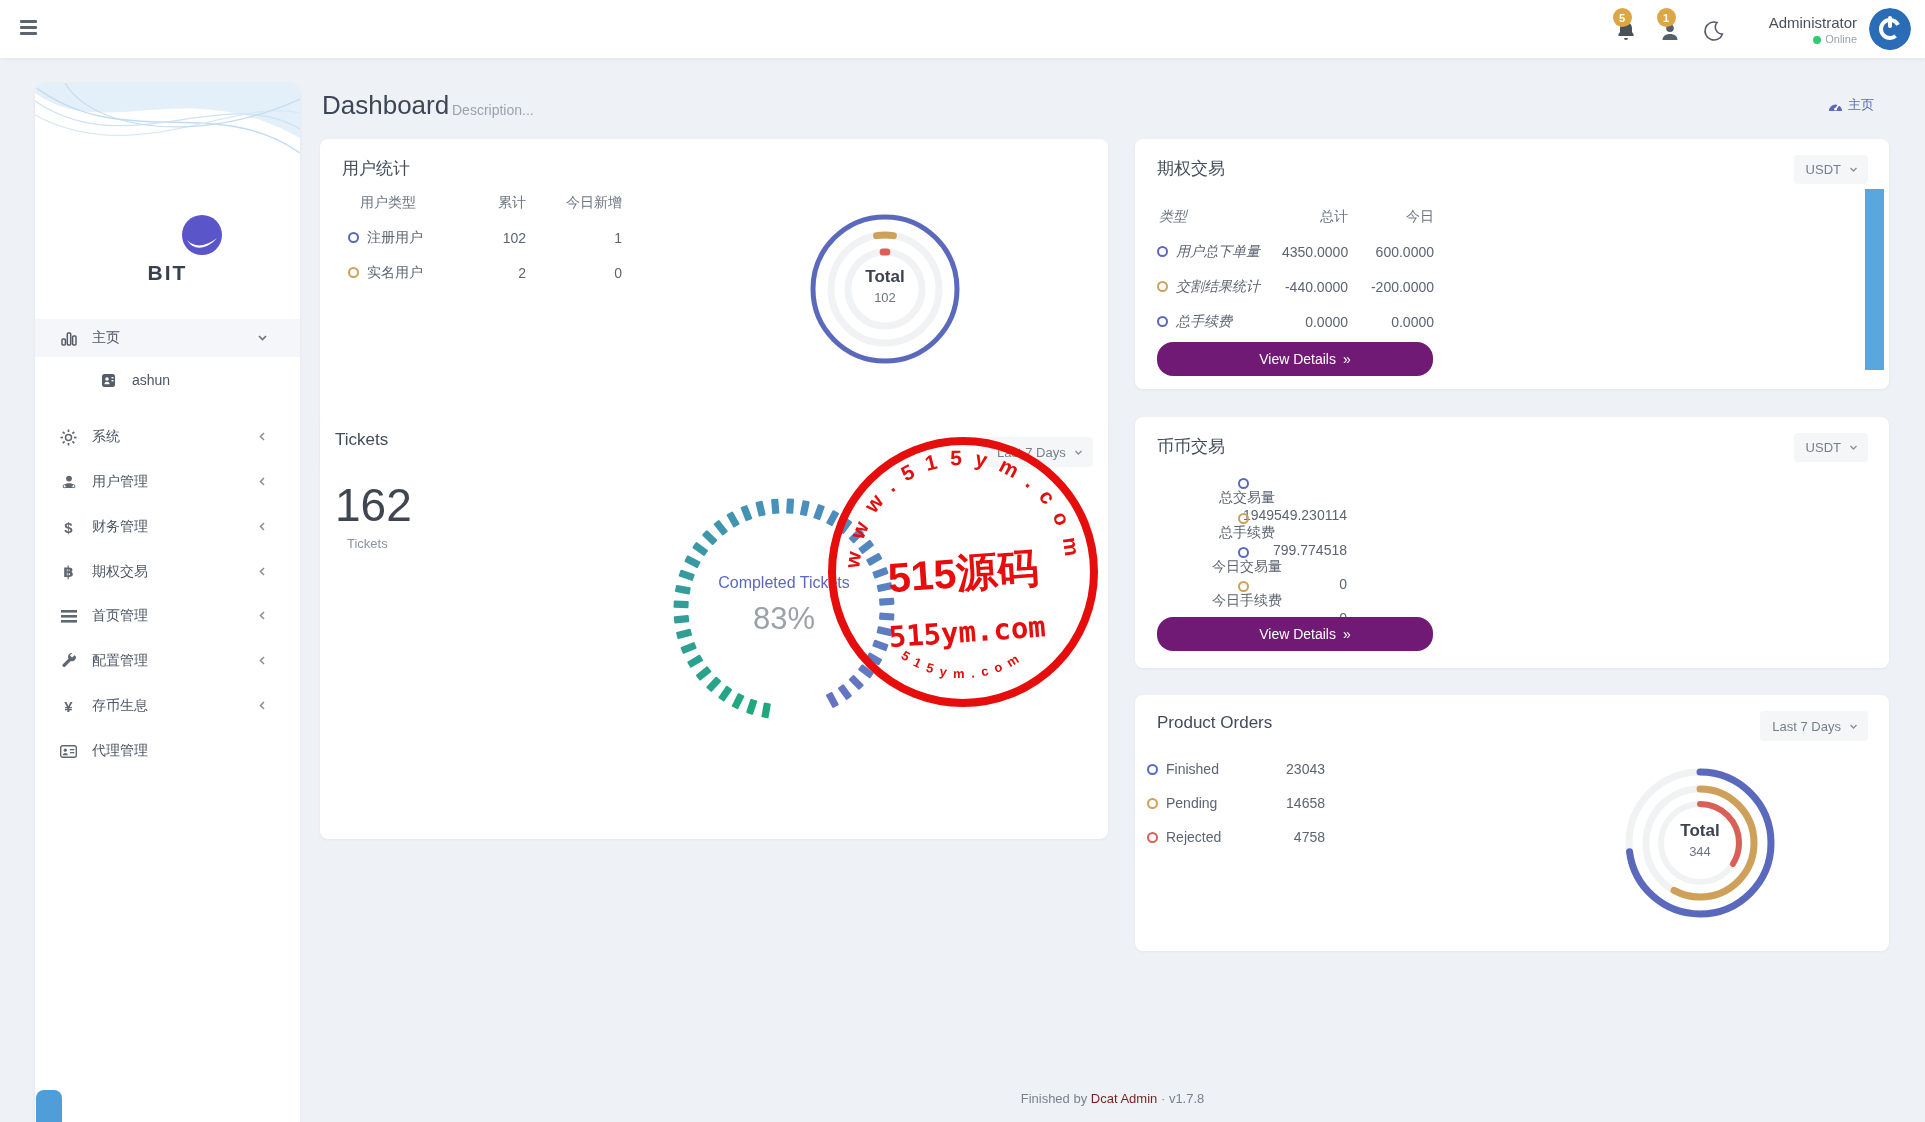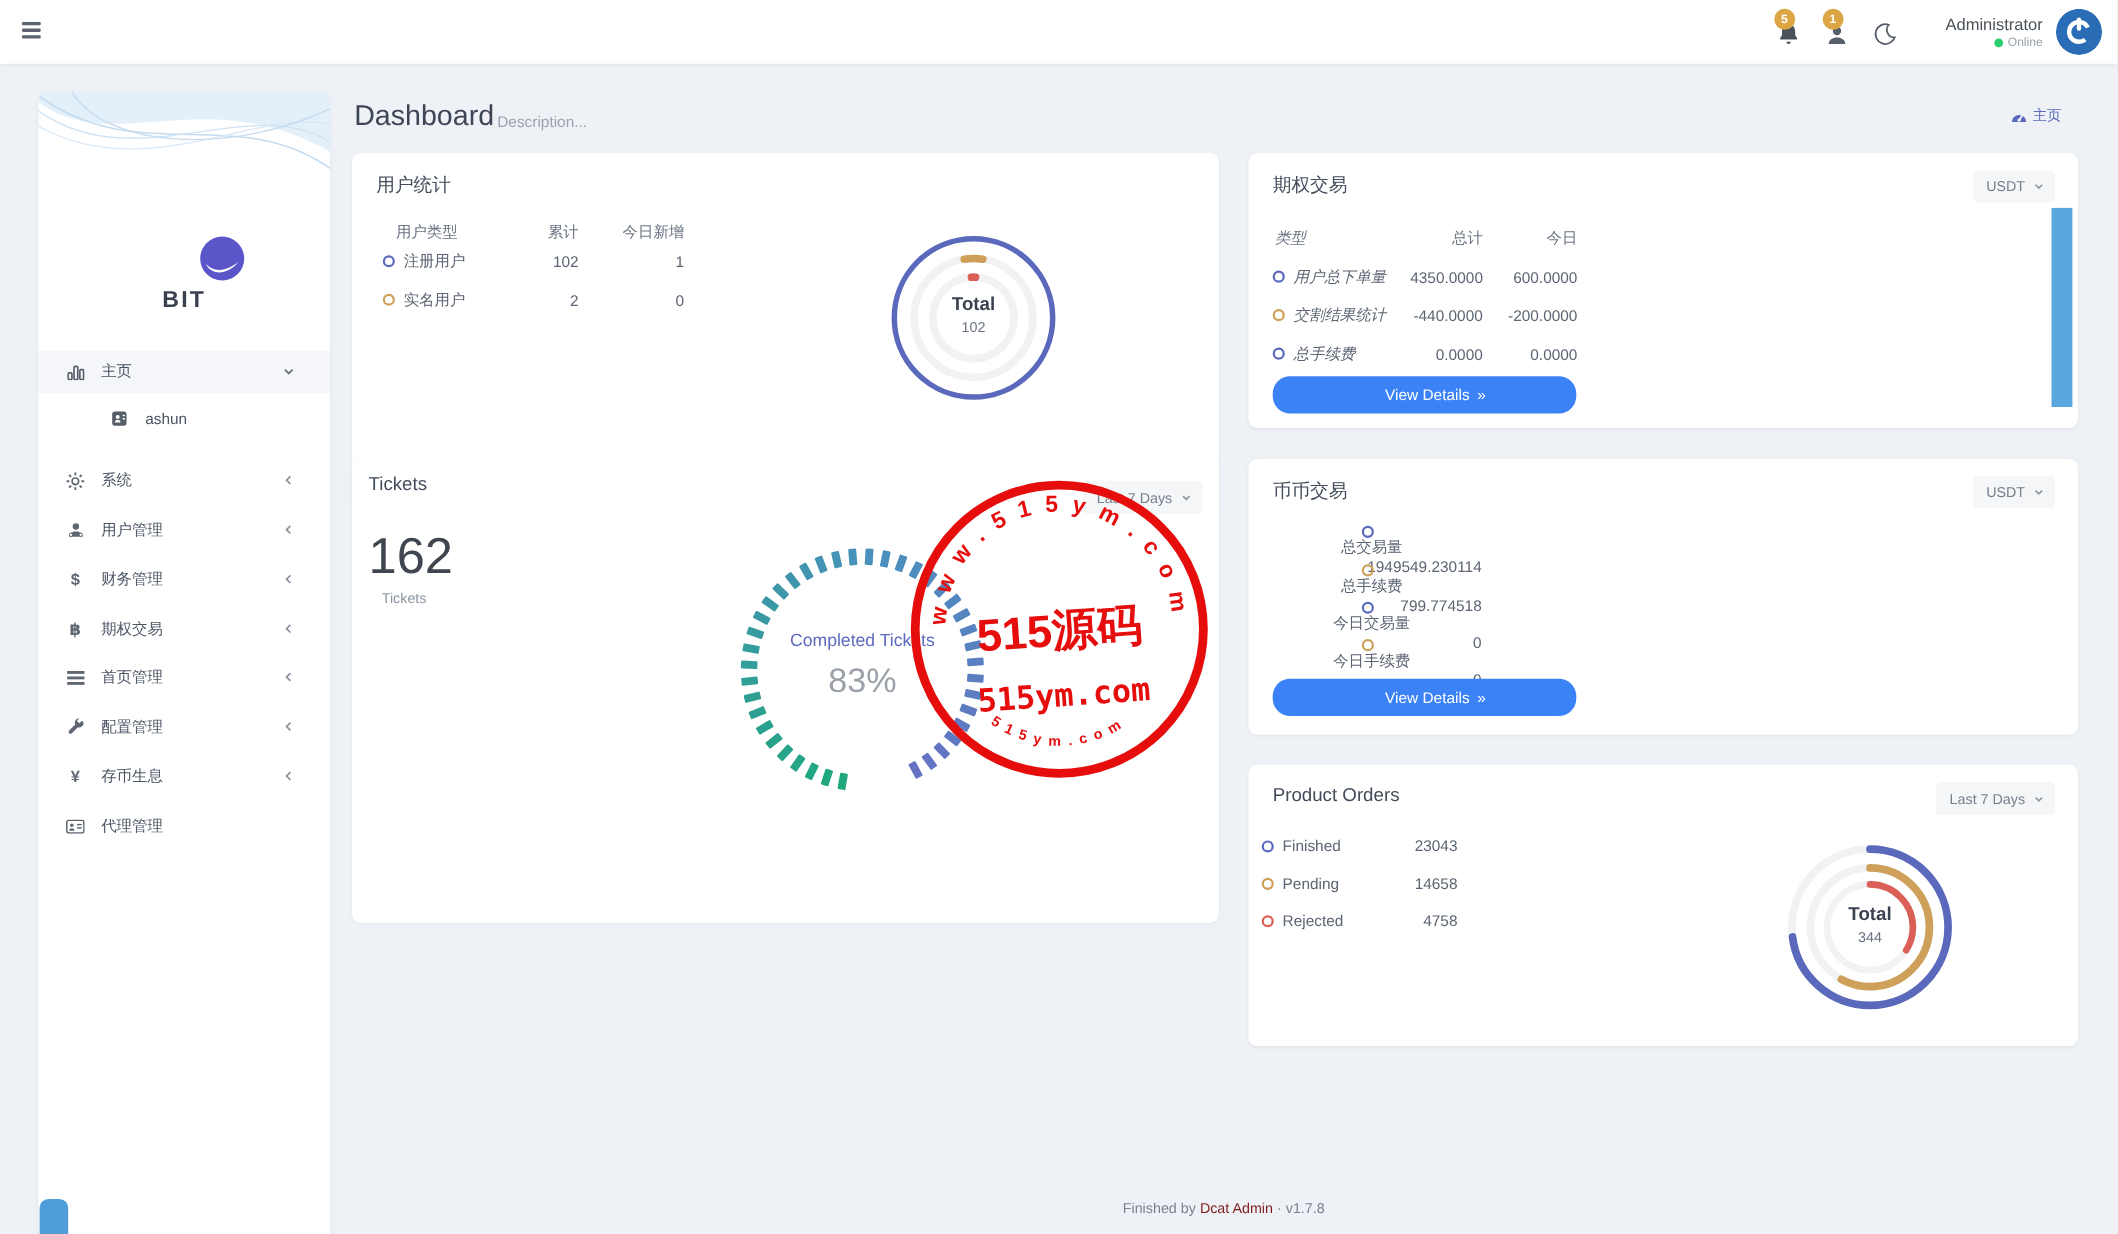"用户类型" .us-h { align-items: flex-end -> none }
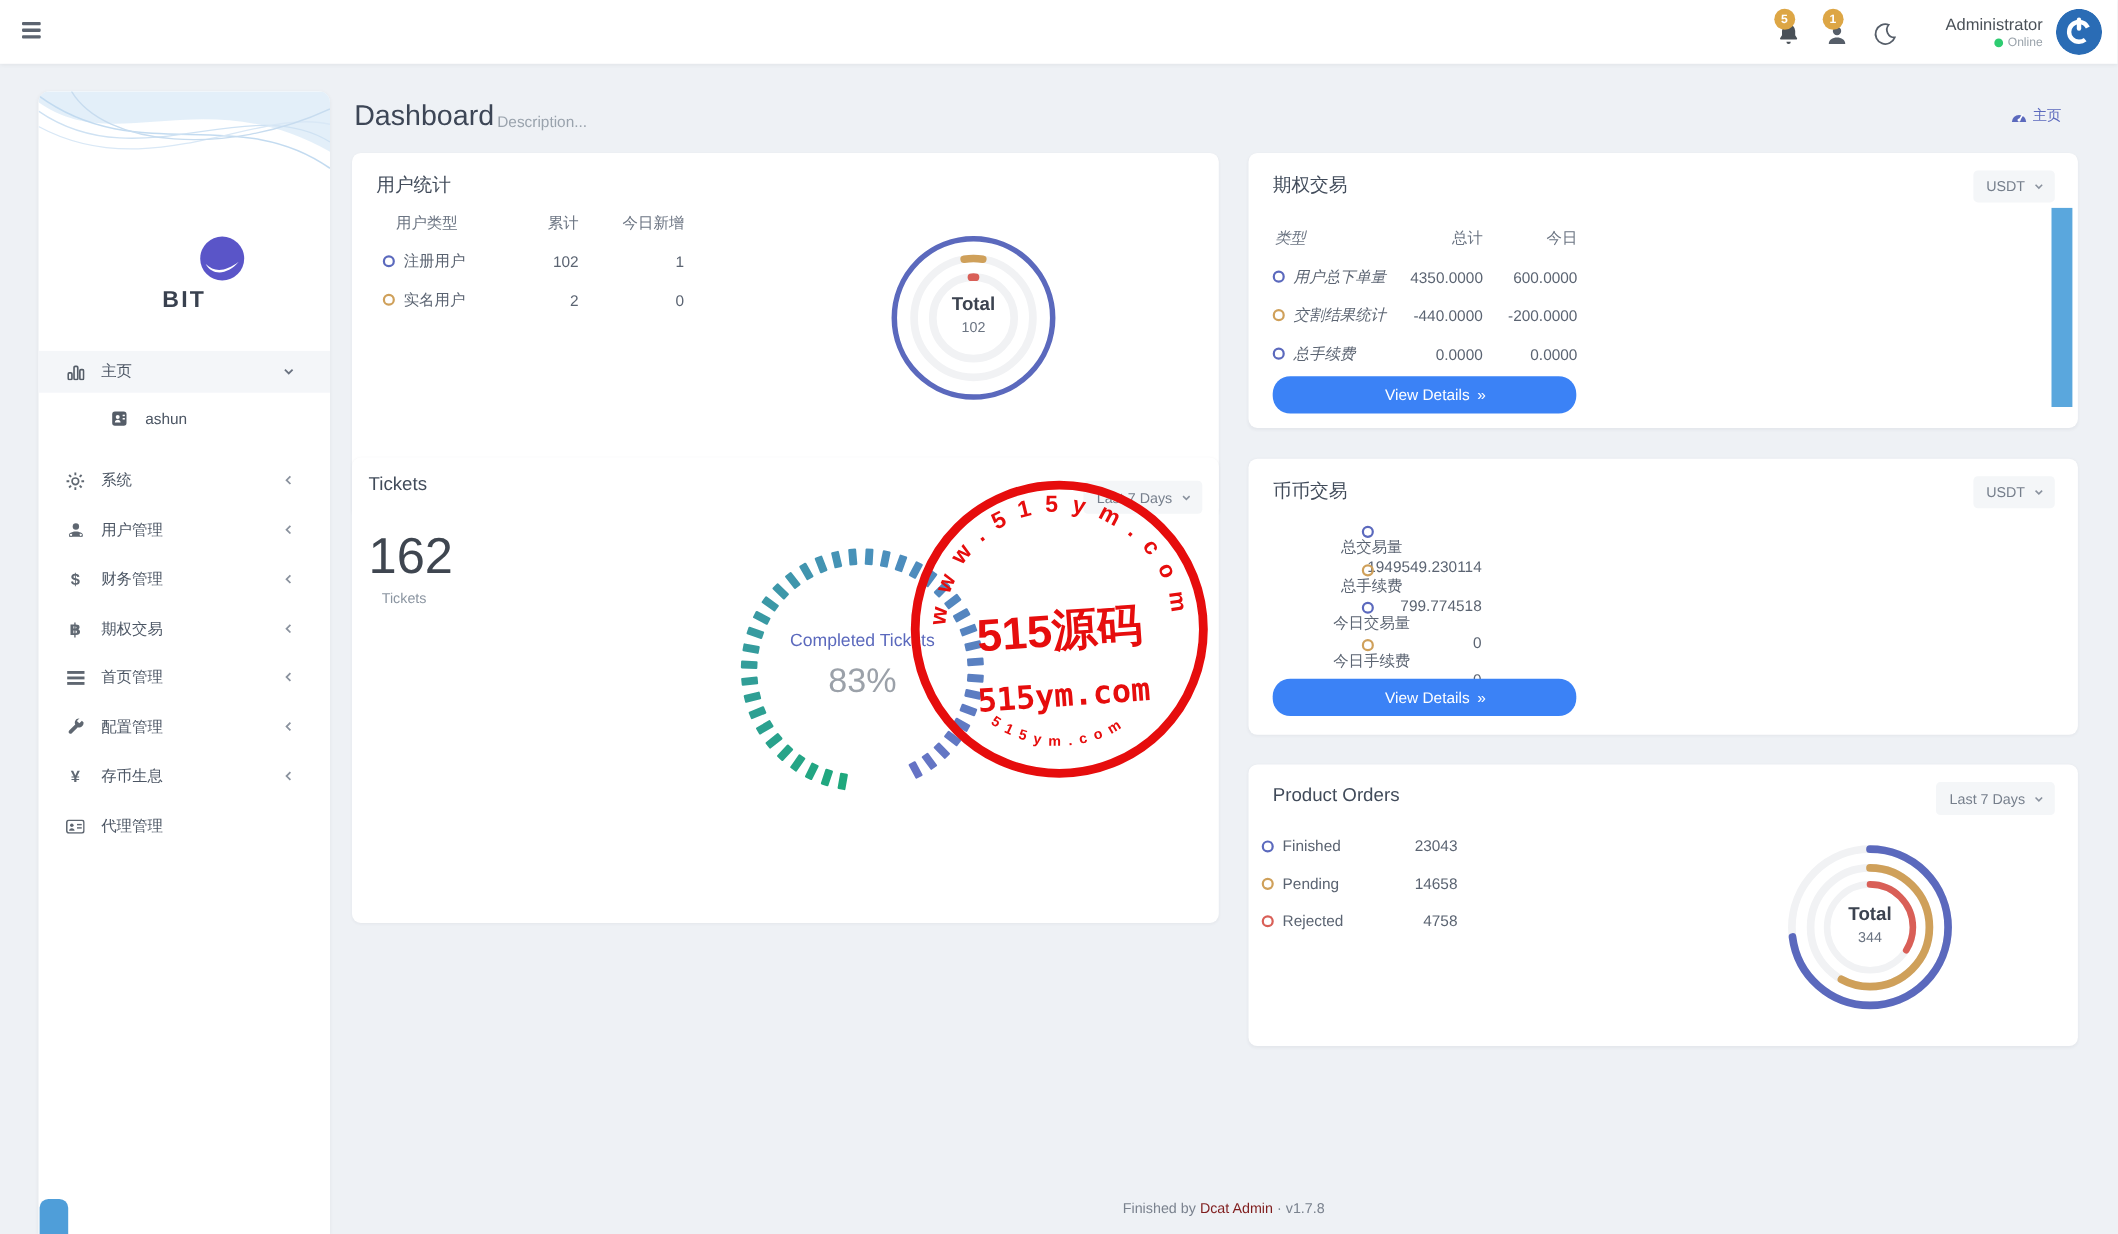"View Details" .btn-vd { background: #3b82f6 -> #701a75 }
